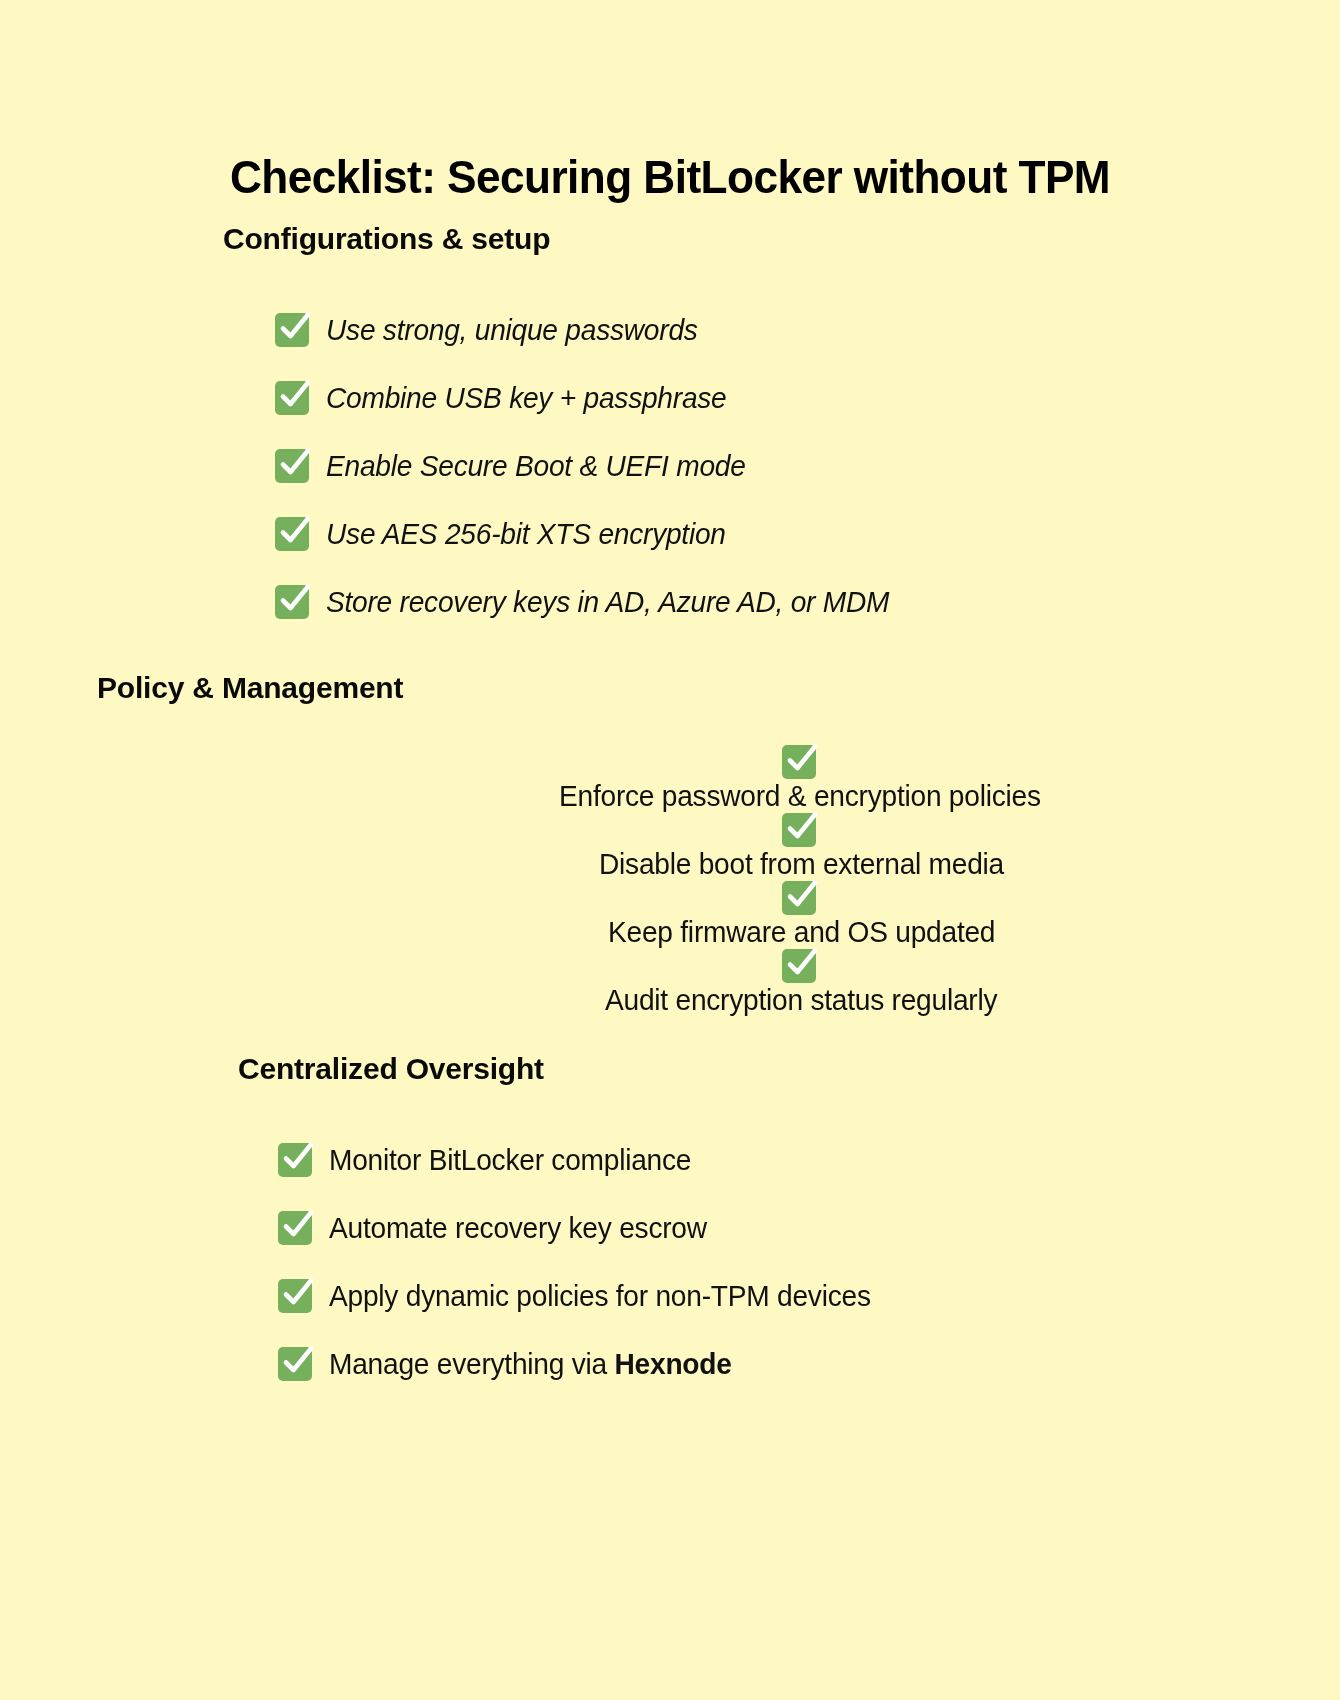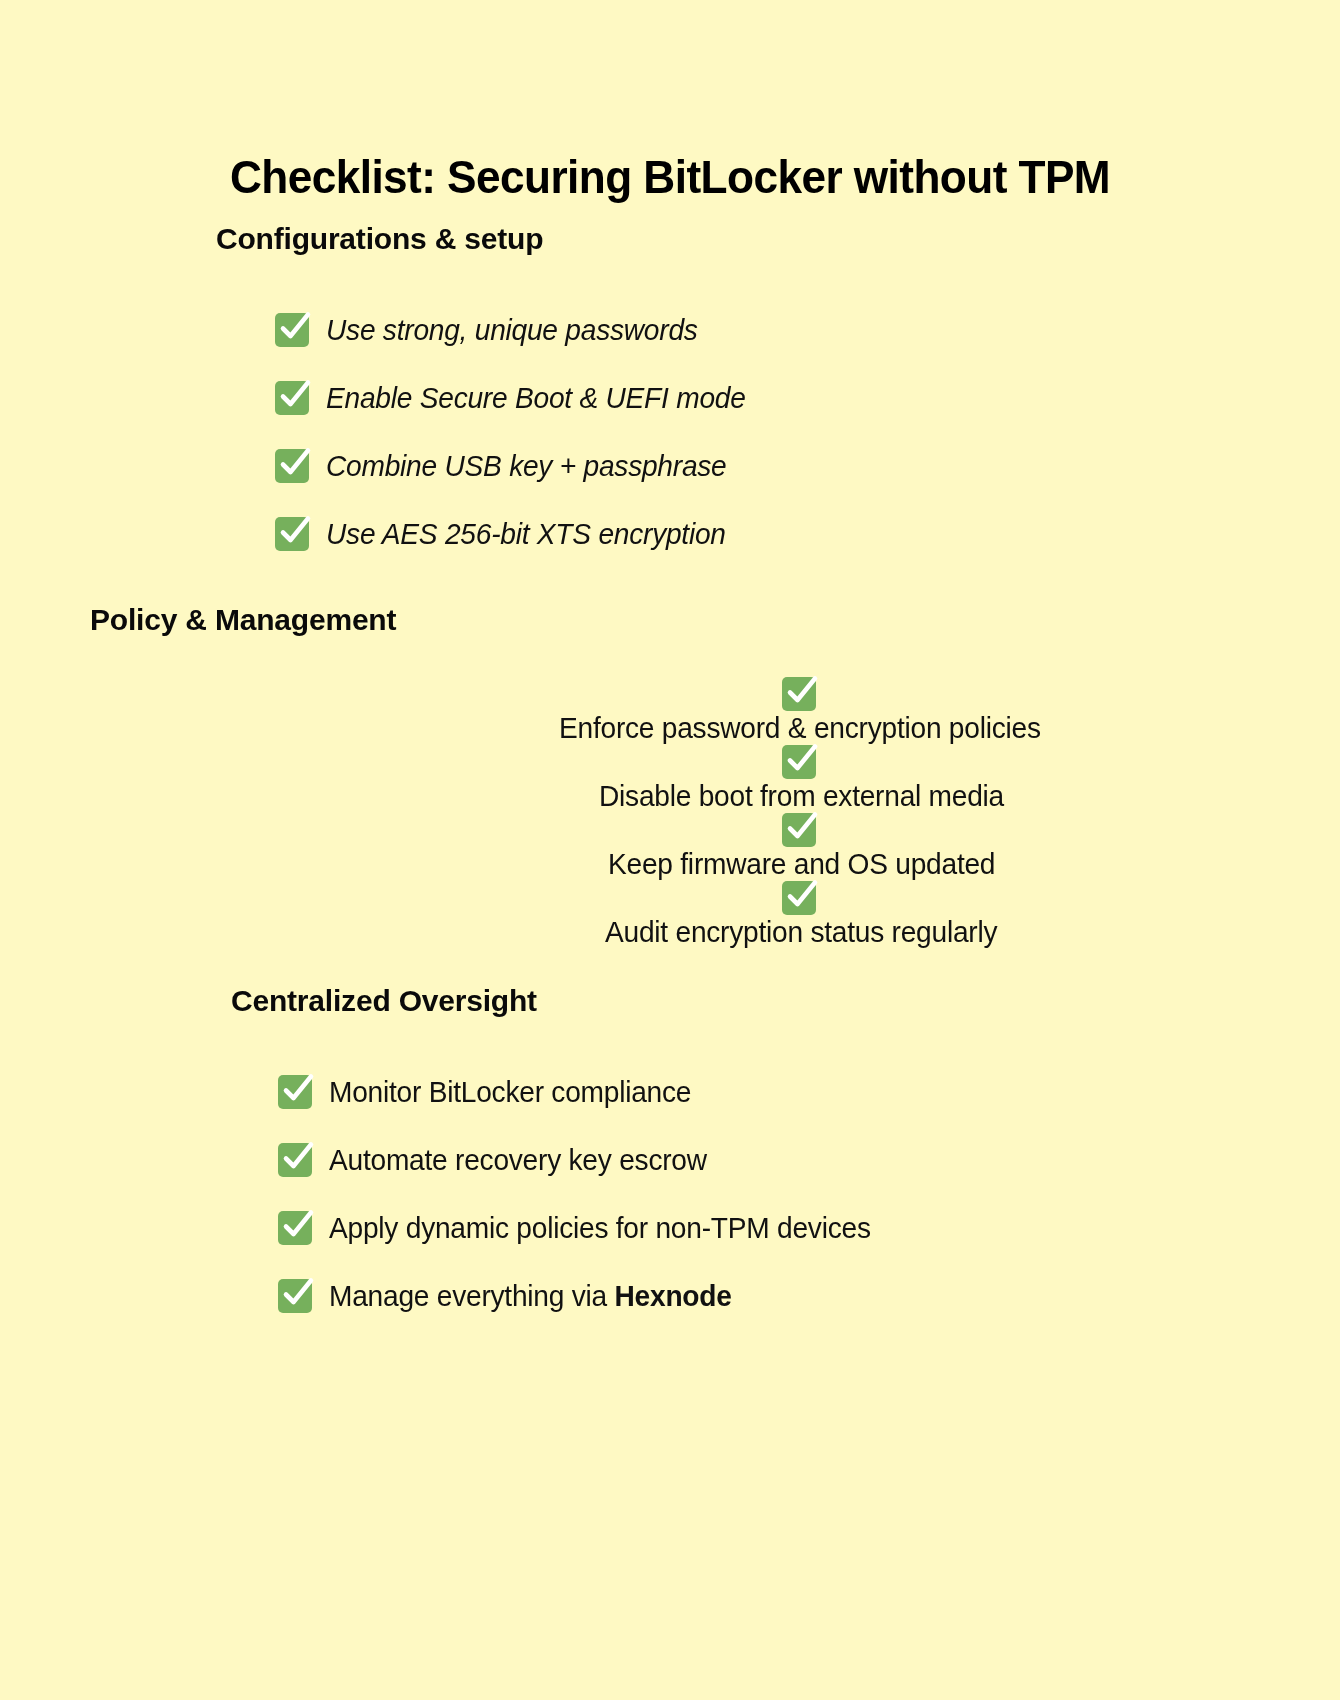"Configurations & setup" .section-heading { margin-left: none -> 7px }
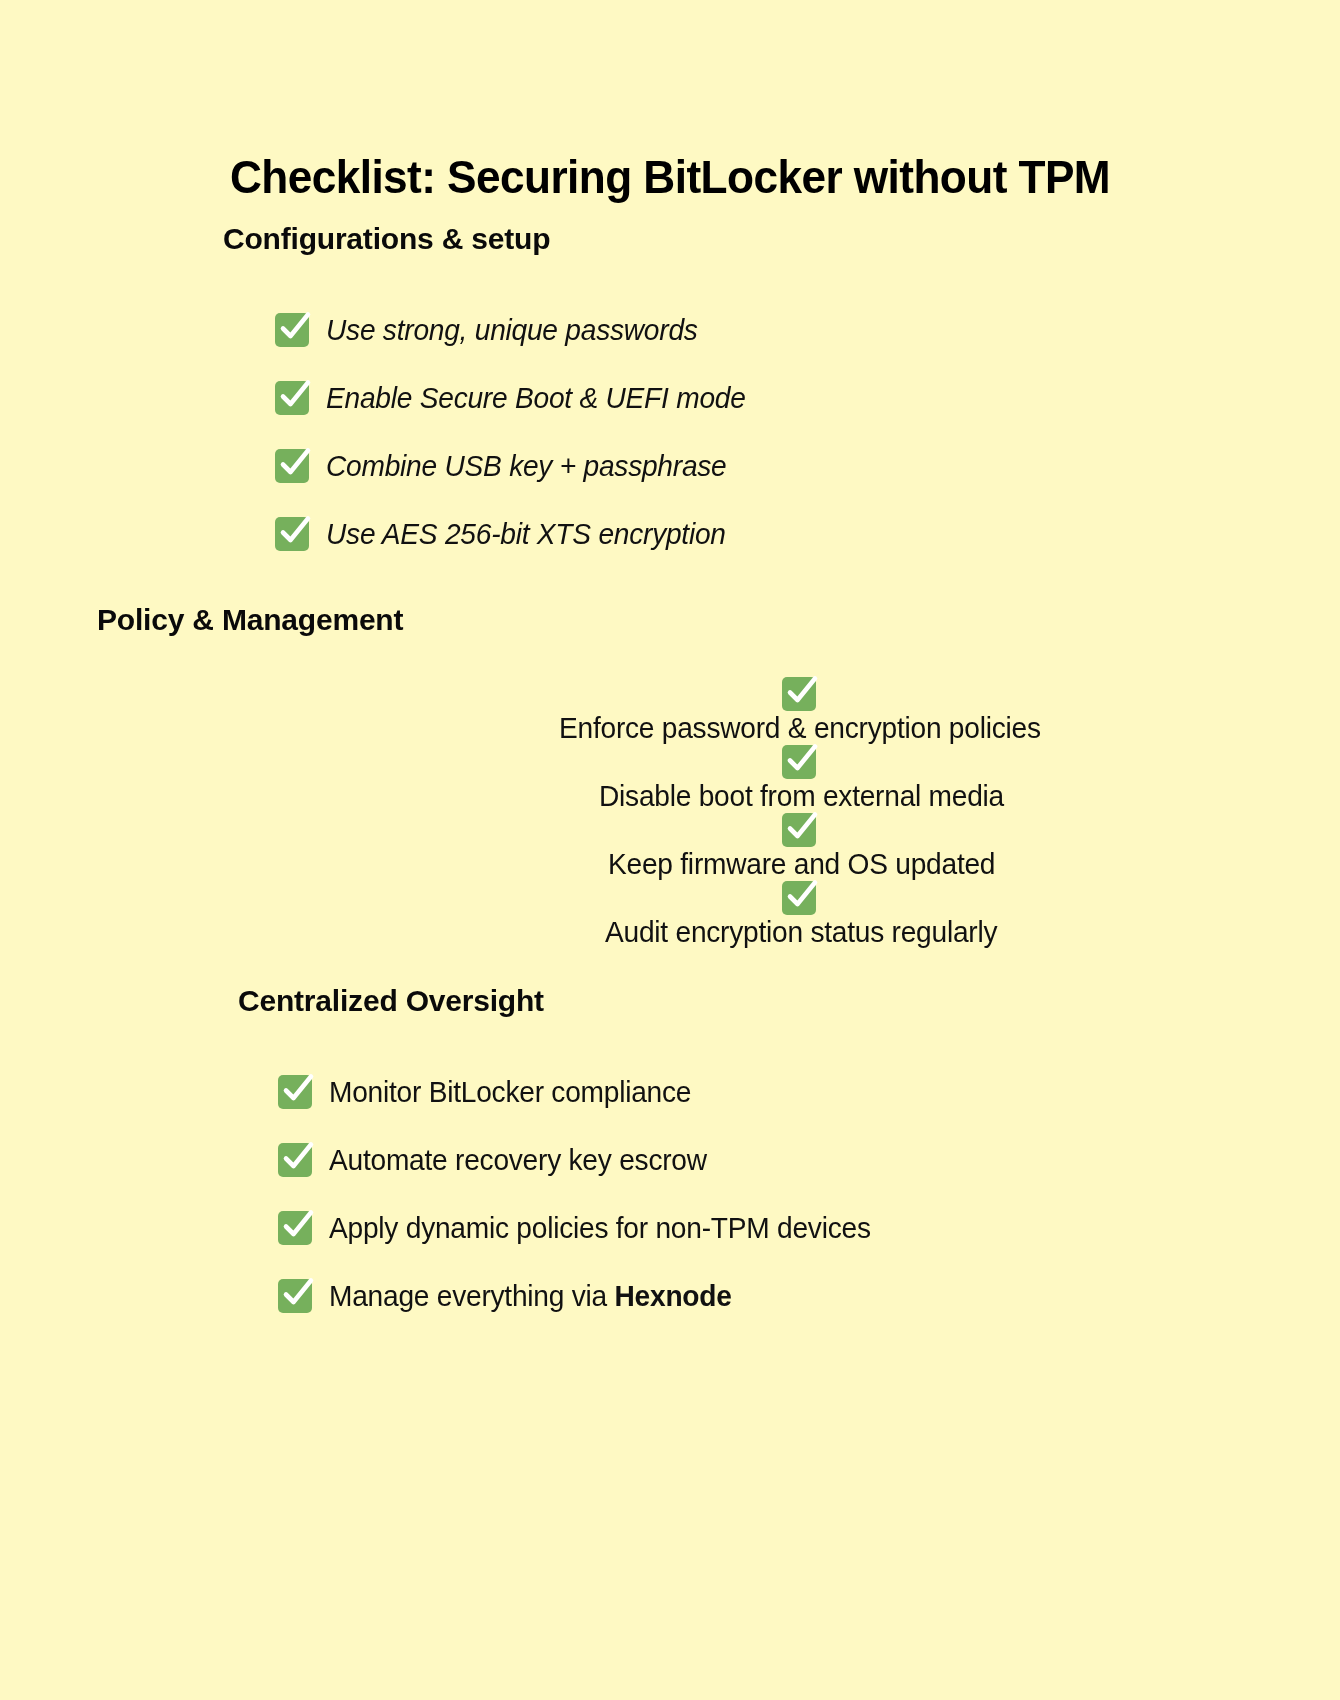"Enable Secure Boot & UEFI" li.item { order: before "Combine USB key + passphrase" -> after "Combine USB key + passphrase" }
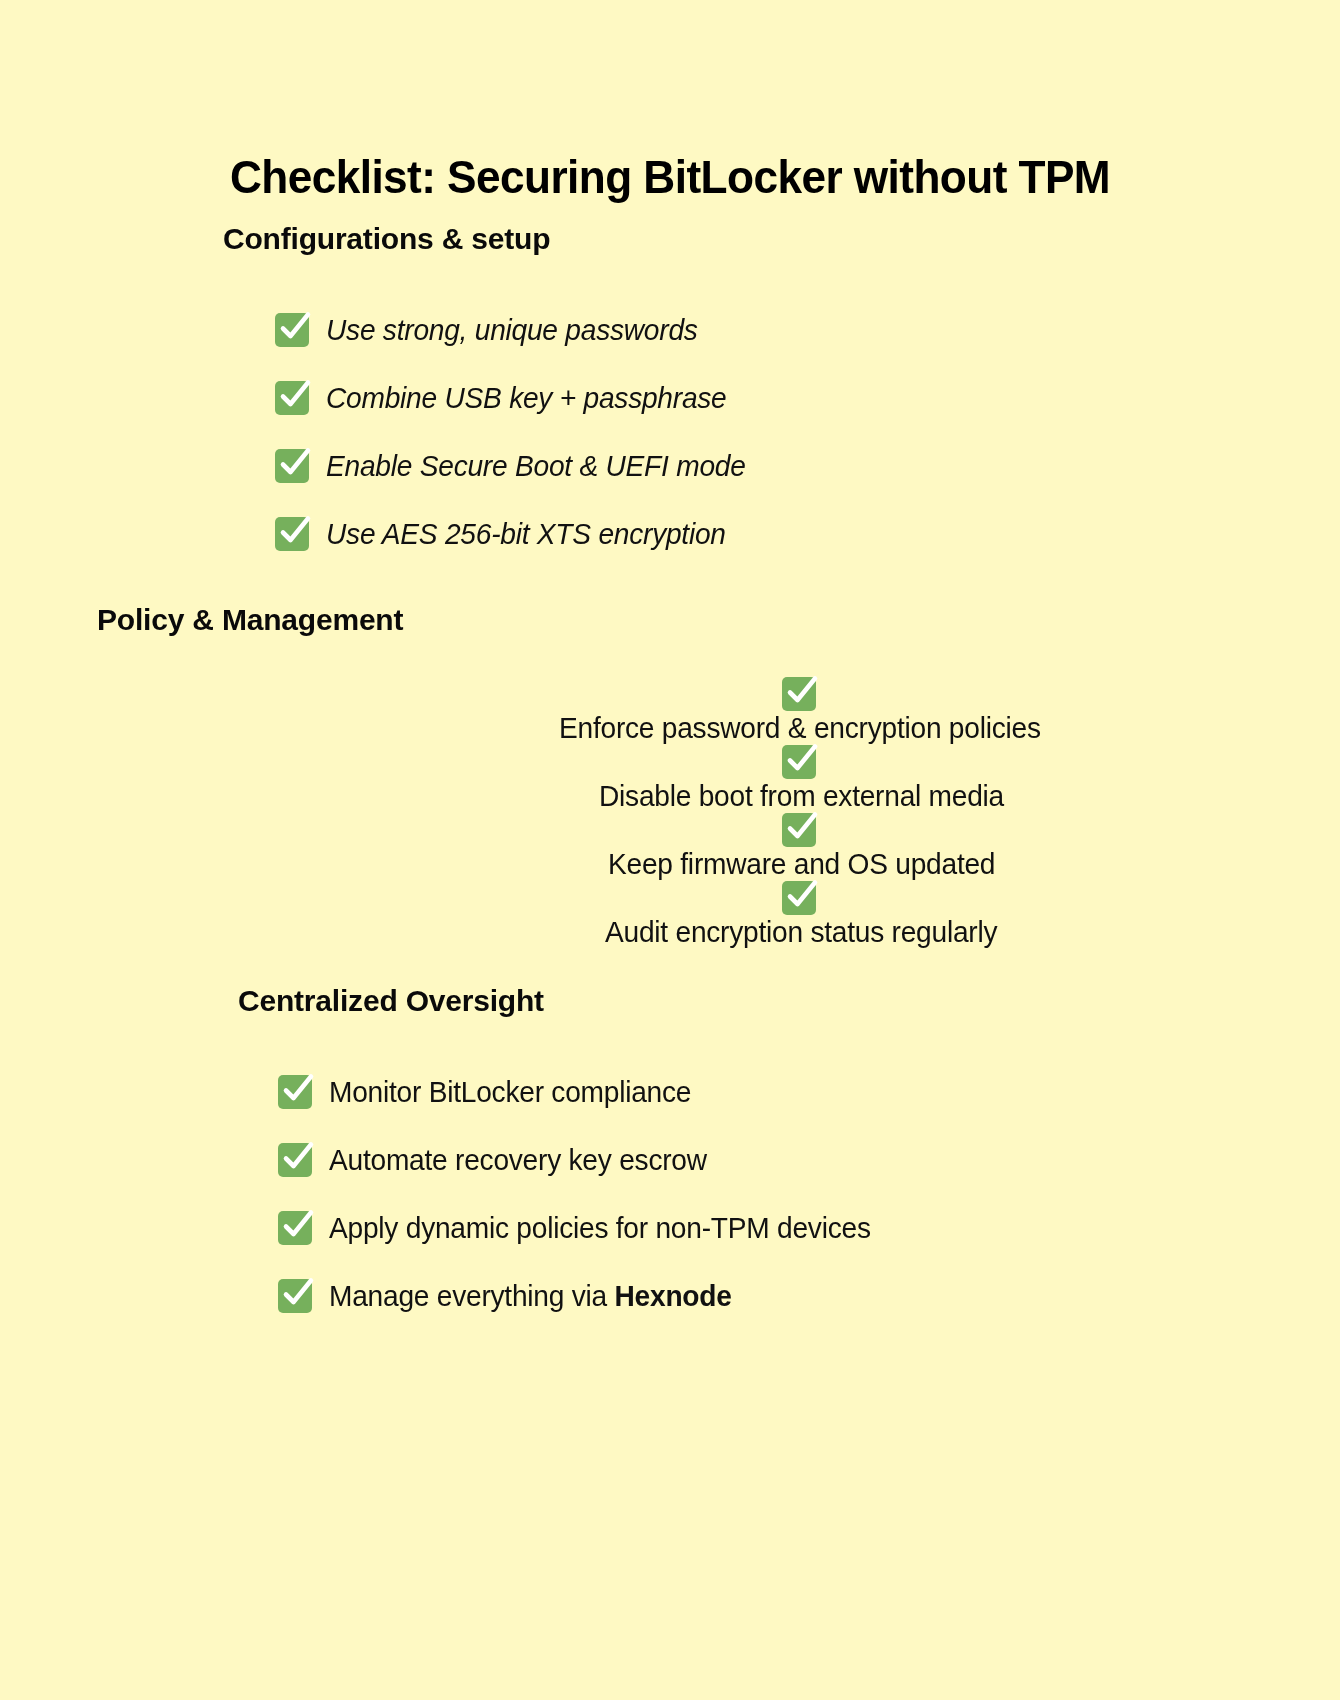"Store recovery keys in AD," li.item { html: none -> <li> <span> <svg> <path></path> </svg> </span> <span>Store recovery keys in AD, Azure AD, or MDM</span> </li> }
